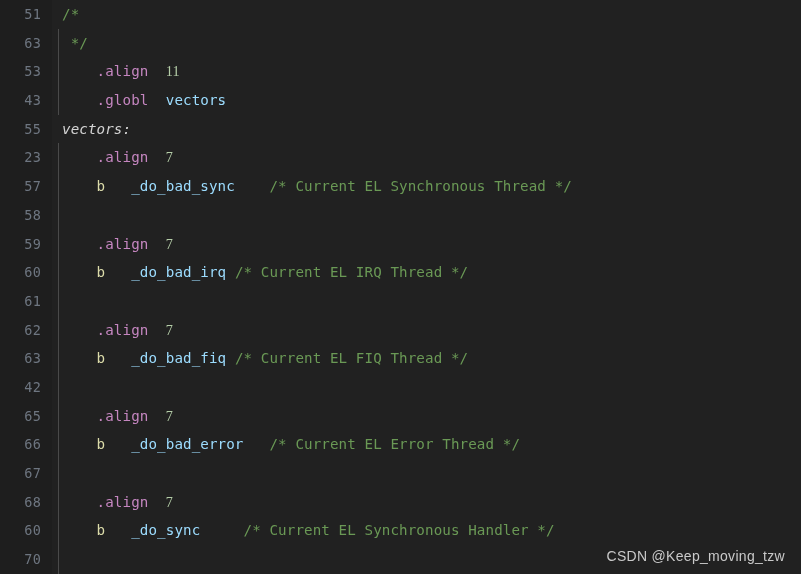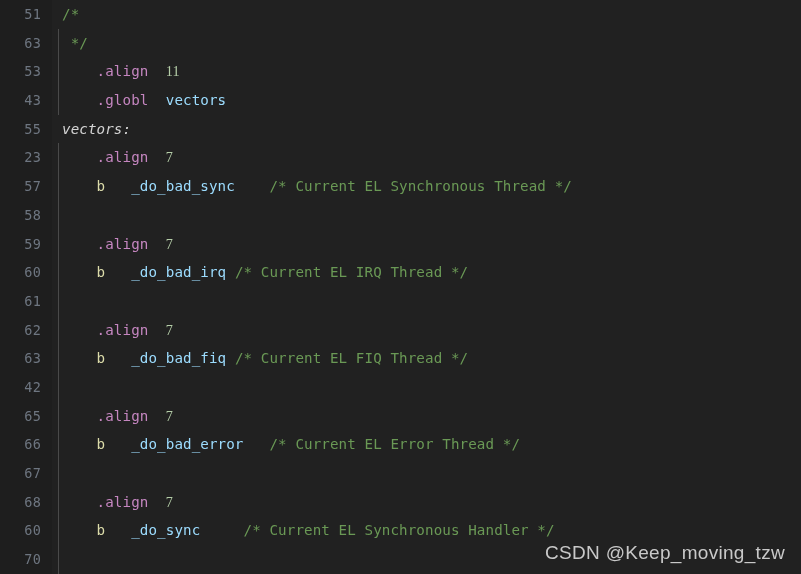"CSDN @Keep_moving_tzw" #watermark { font-size: 19px -> 14px }
